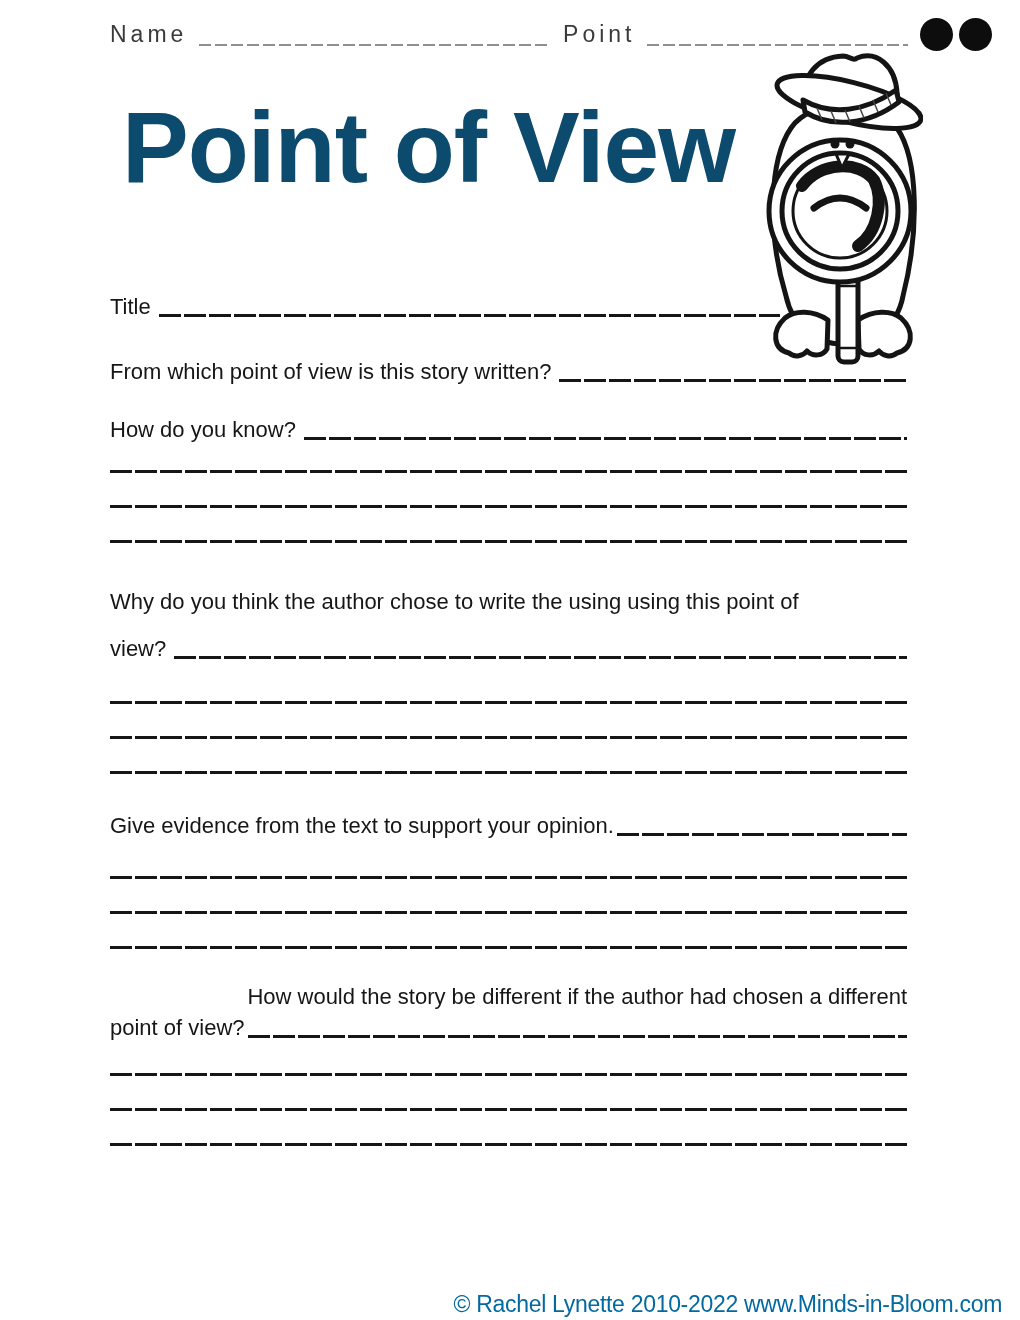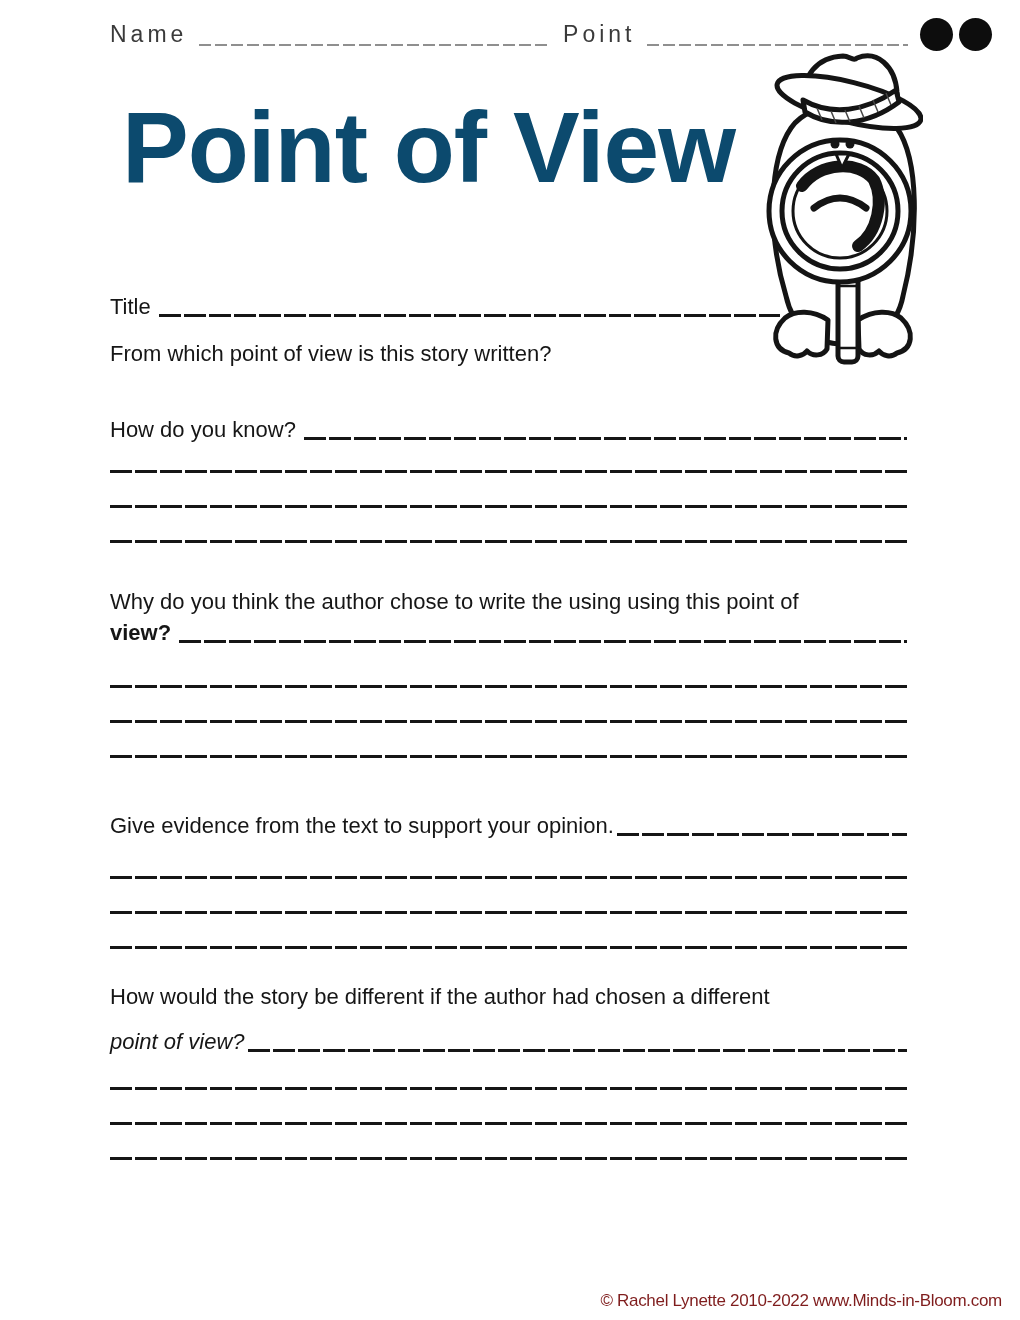"From which point of view" div.abs { flex-direction: column -> none; top: 340px -> 358px }
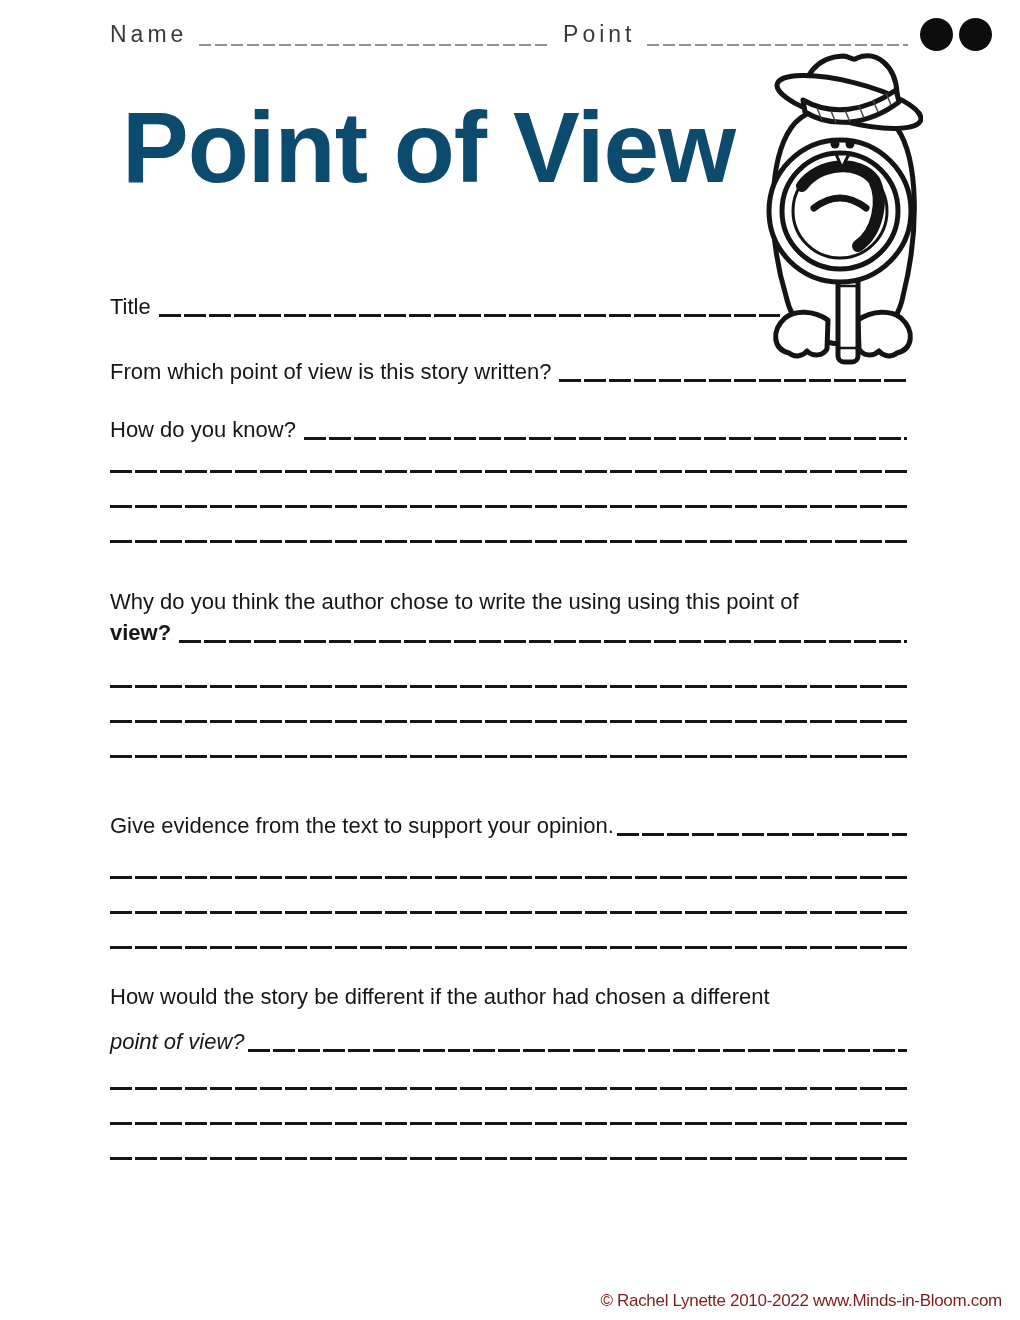"view?" div.row { font-weight: bold -> none; margin-top: 2px -> 18px }
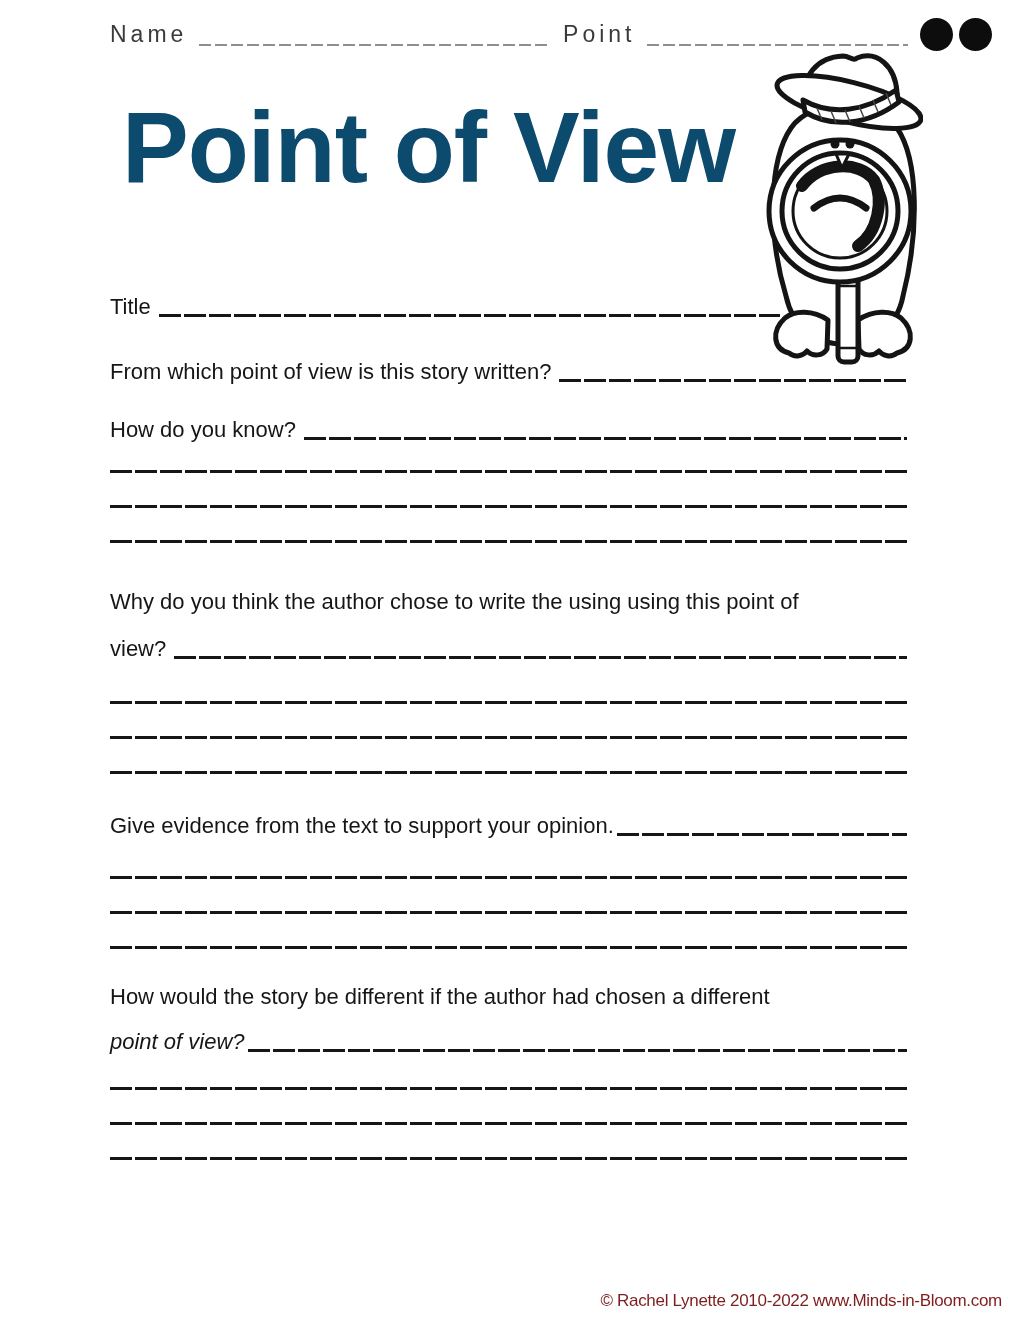"How would the story be" div.abs { text-align: none -> right }
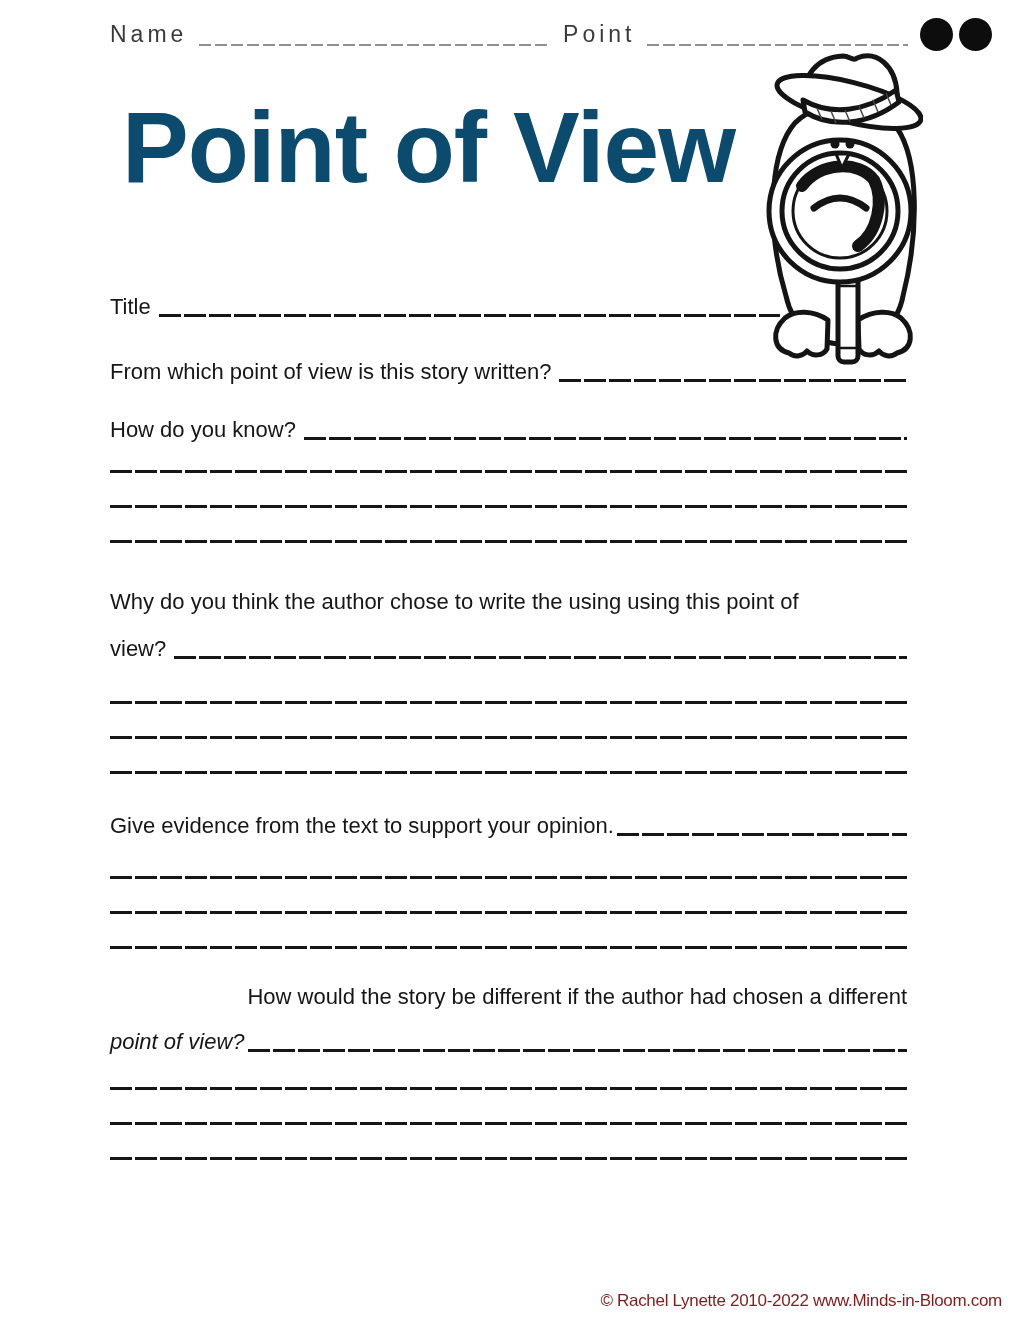"point of view?" div.row { font-style: italic -> none; margin-top: 16px -> 2px }
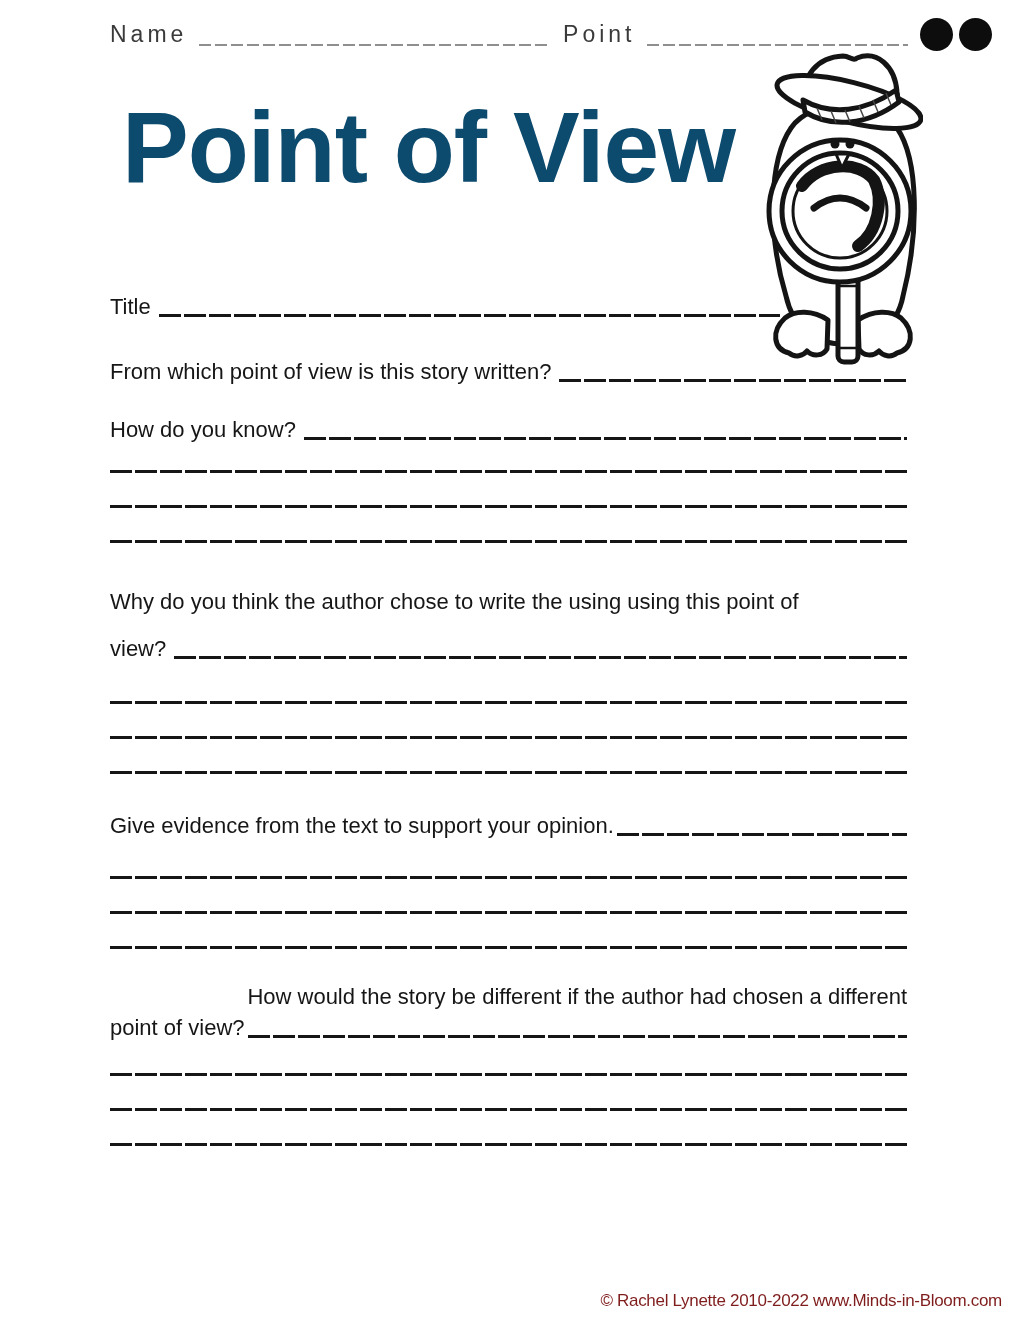"© Rachel Lynette 2010-2022" .footer { color: #7f1d1d -> #0369a1; font-size: 17px -> 23px }
